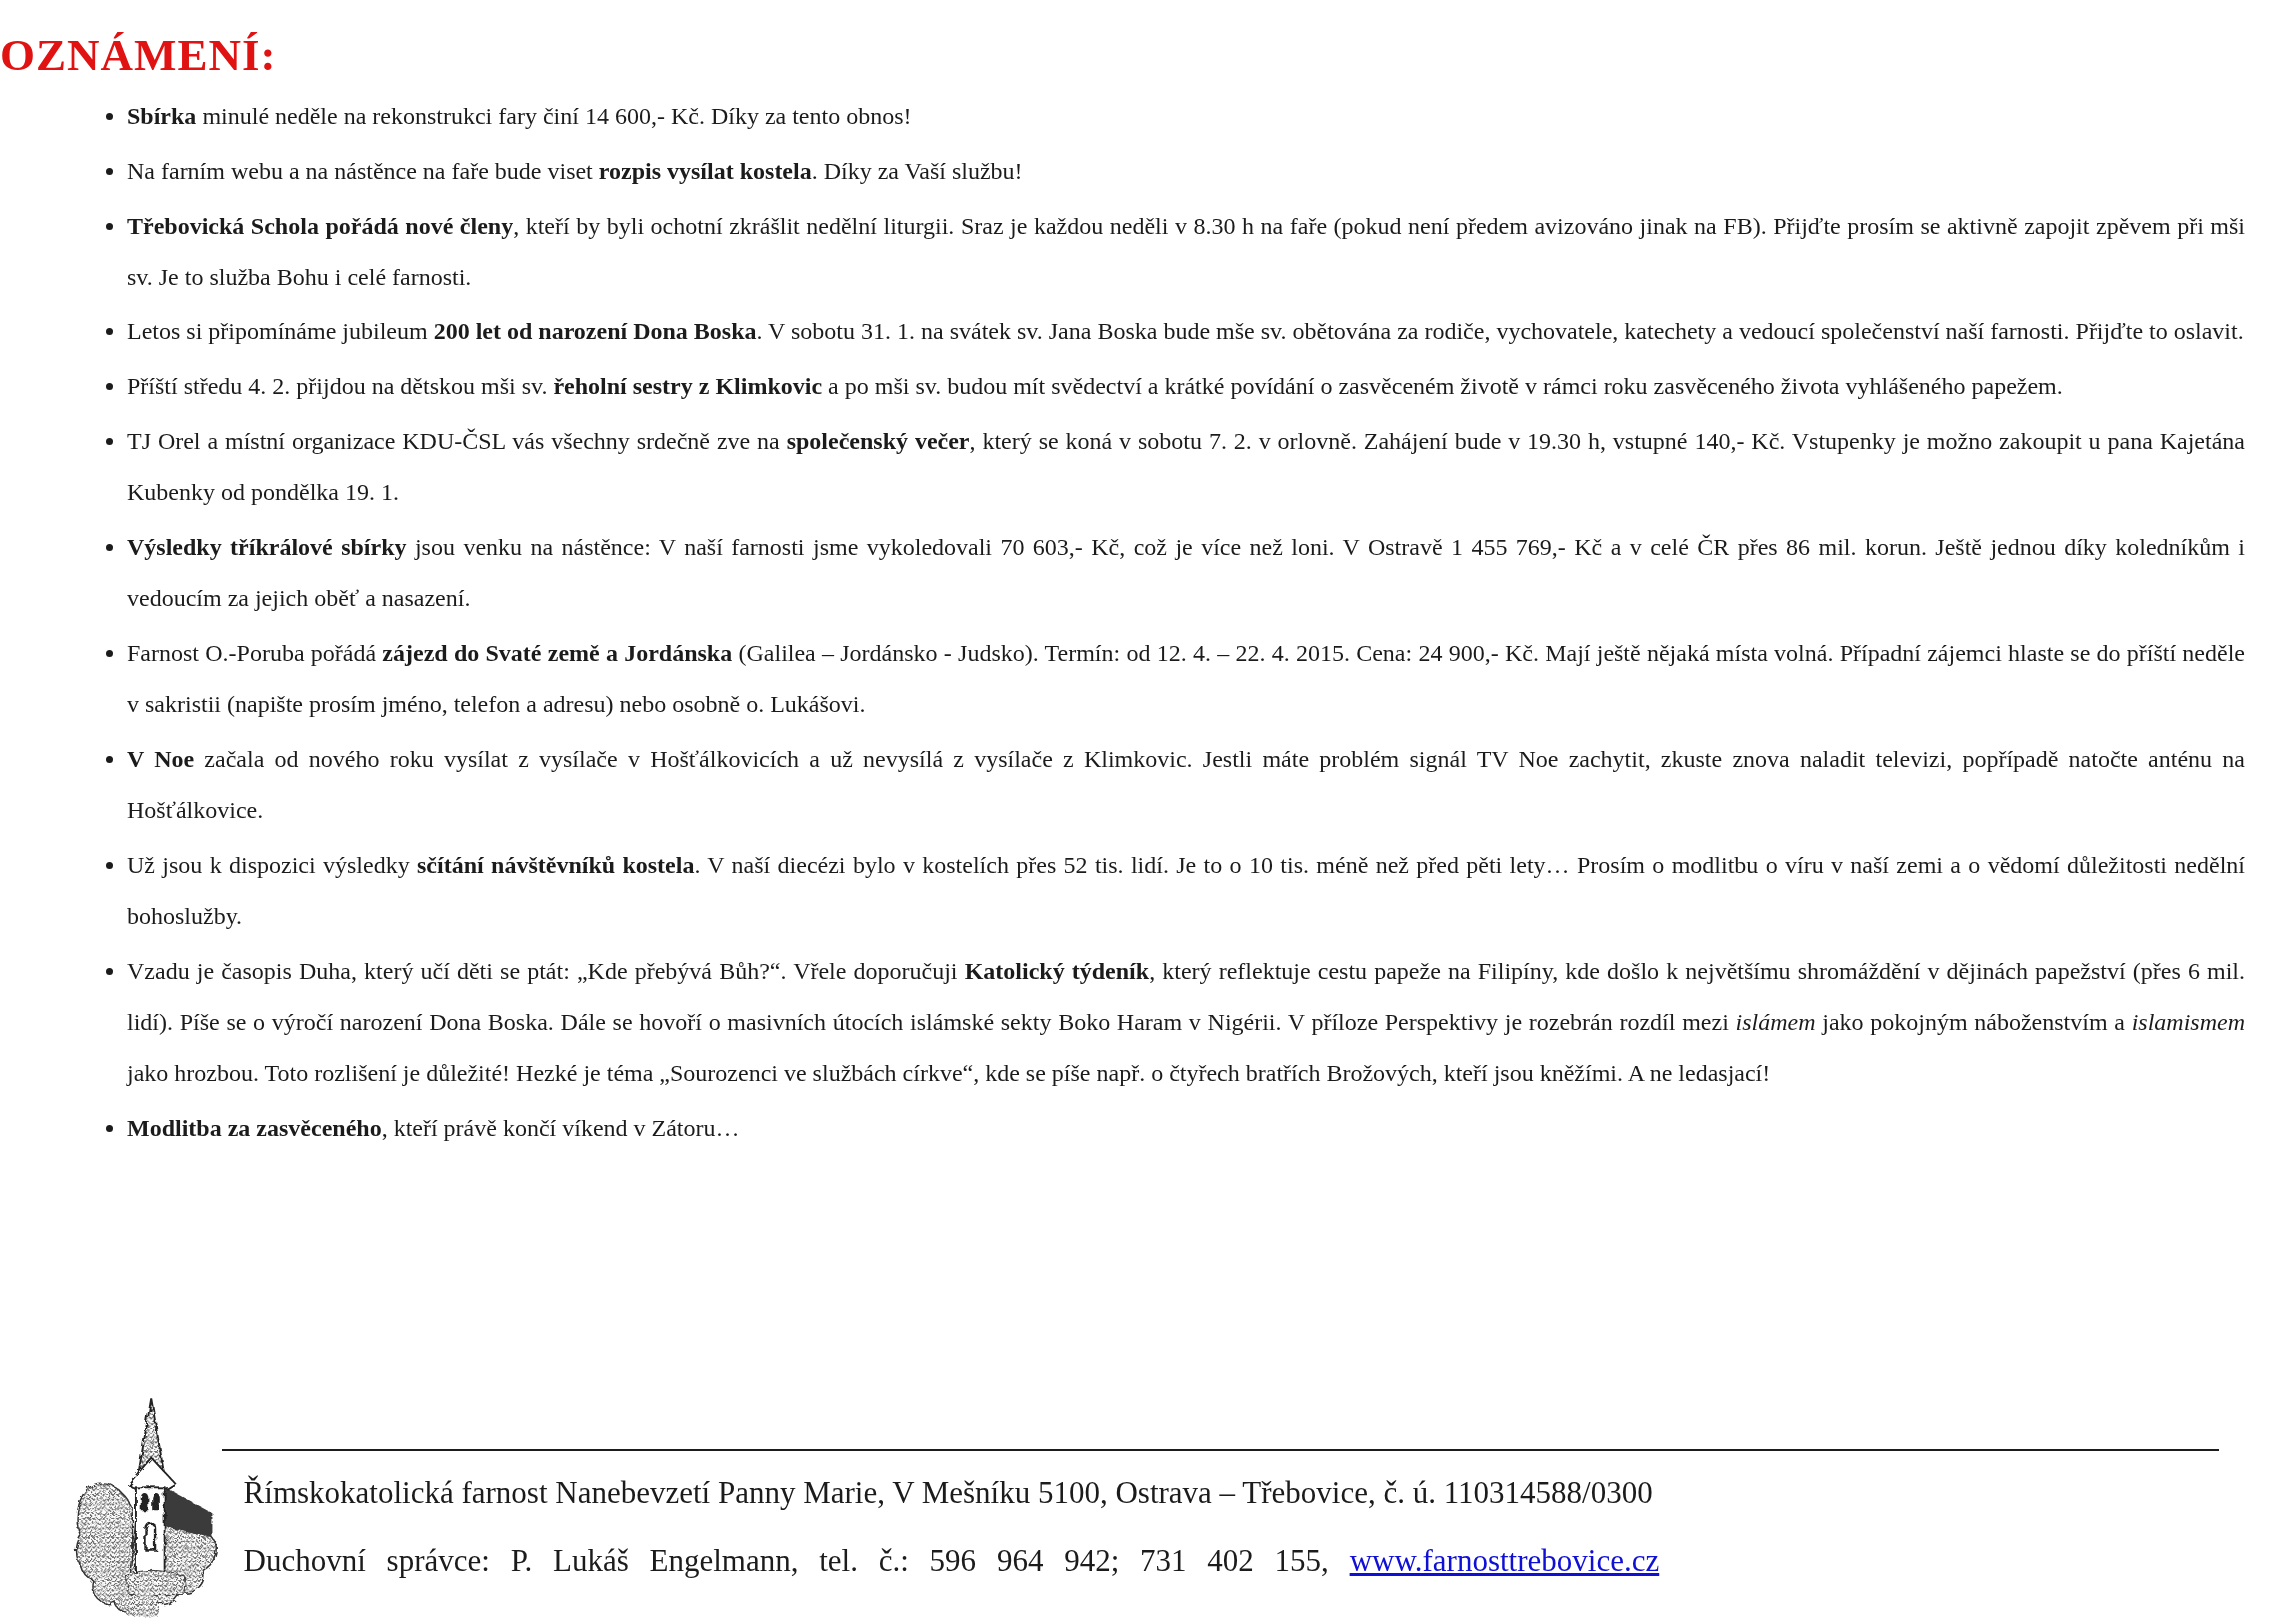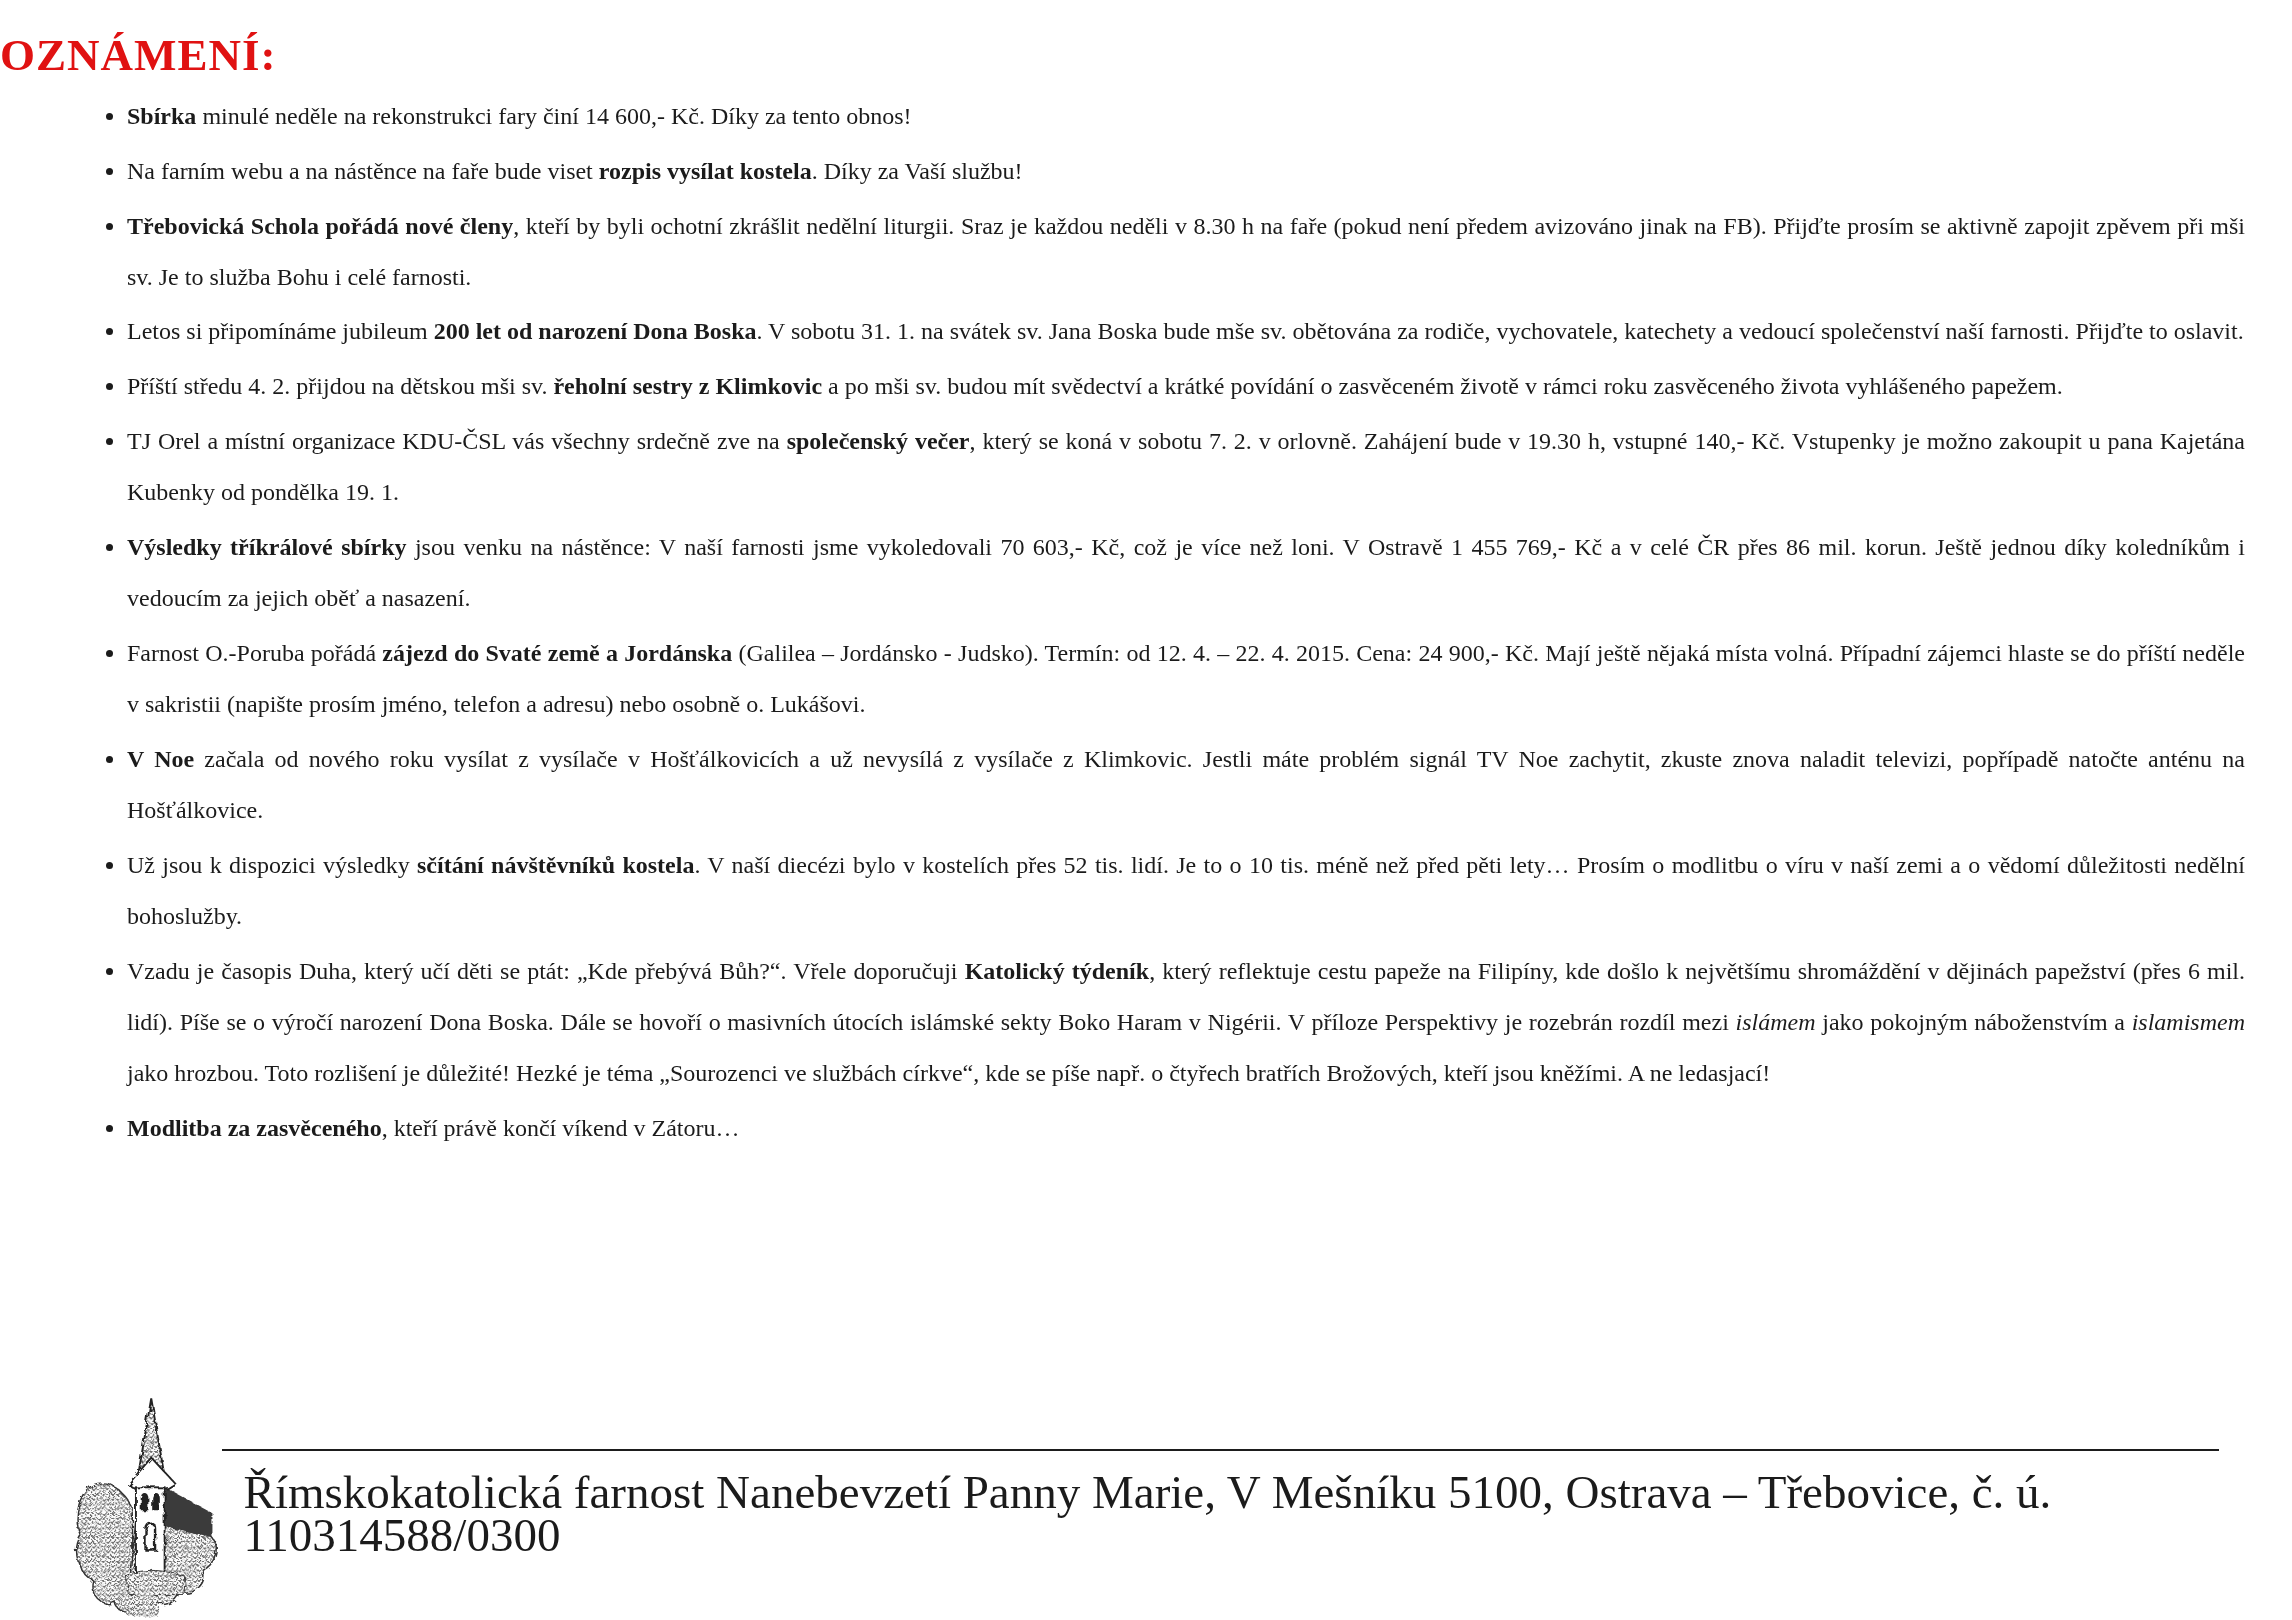"Římskokatolická farnost Nanebevzetí" .f1,.f2 { font-size: 47px -> 31px }
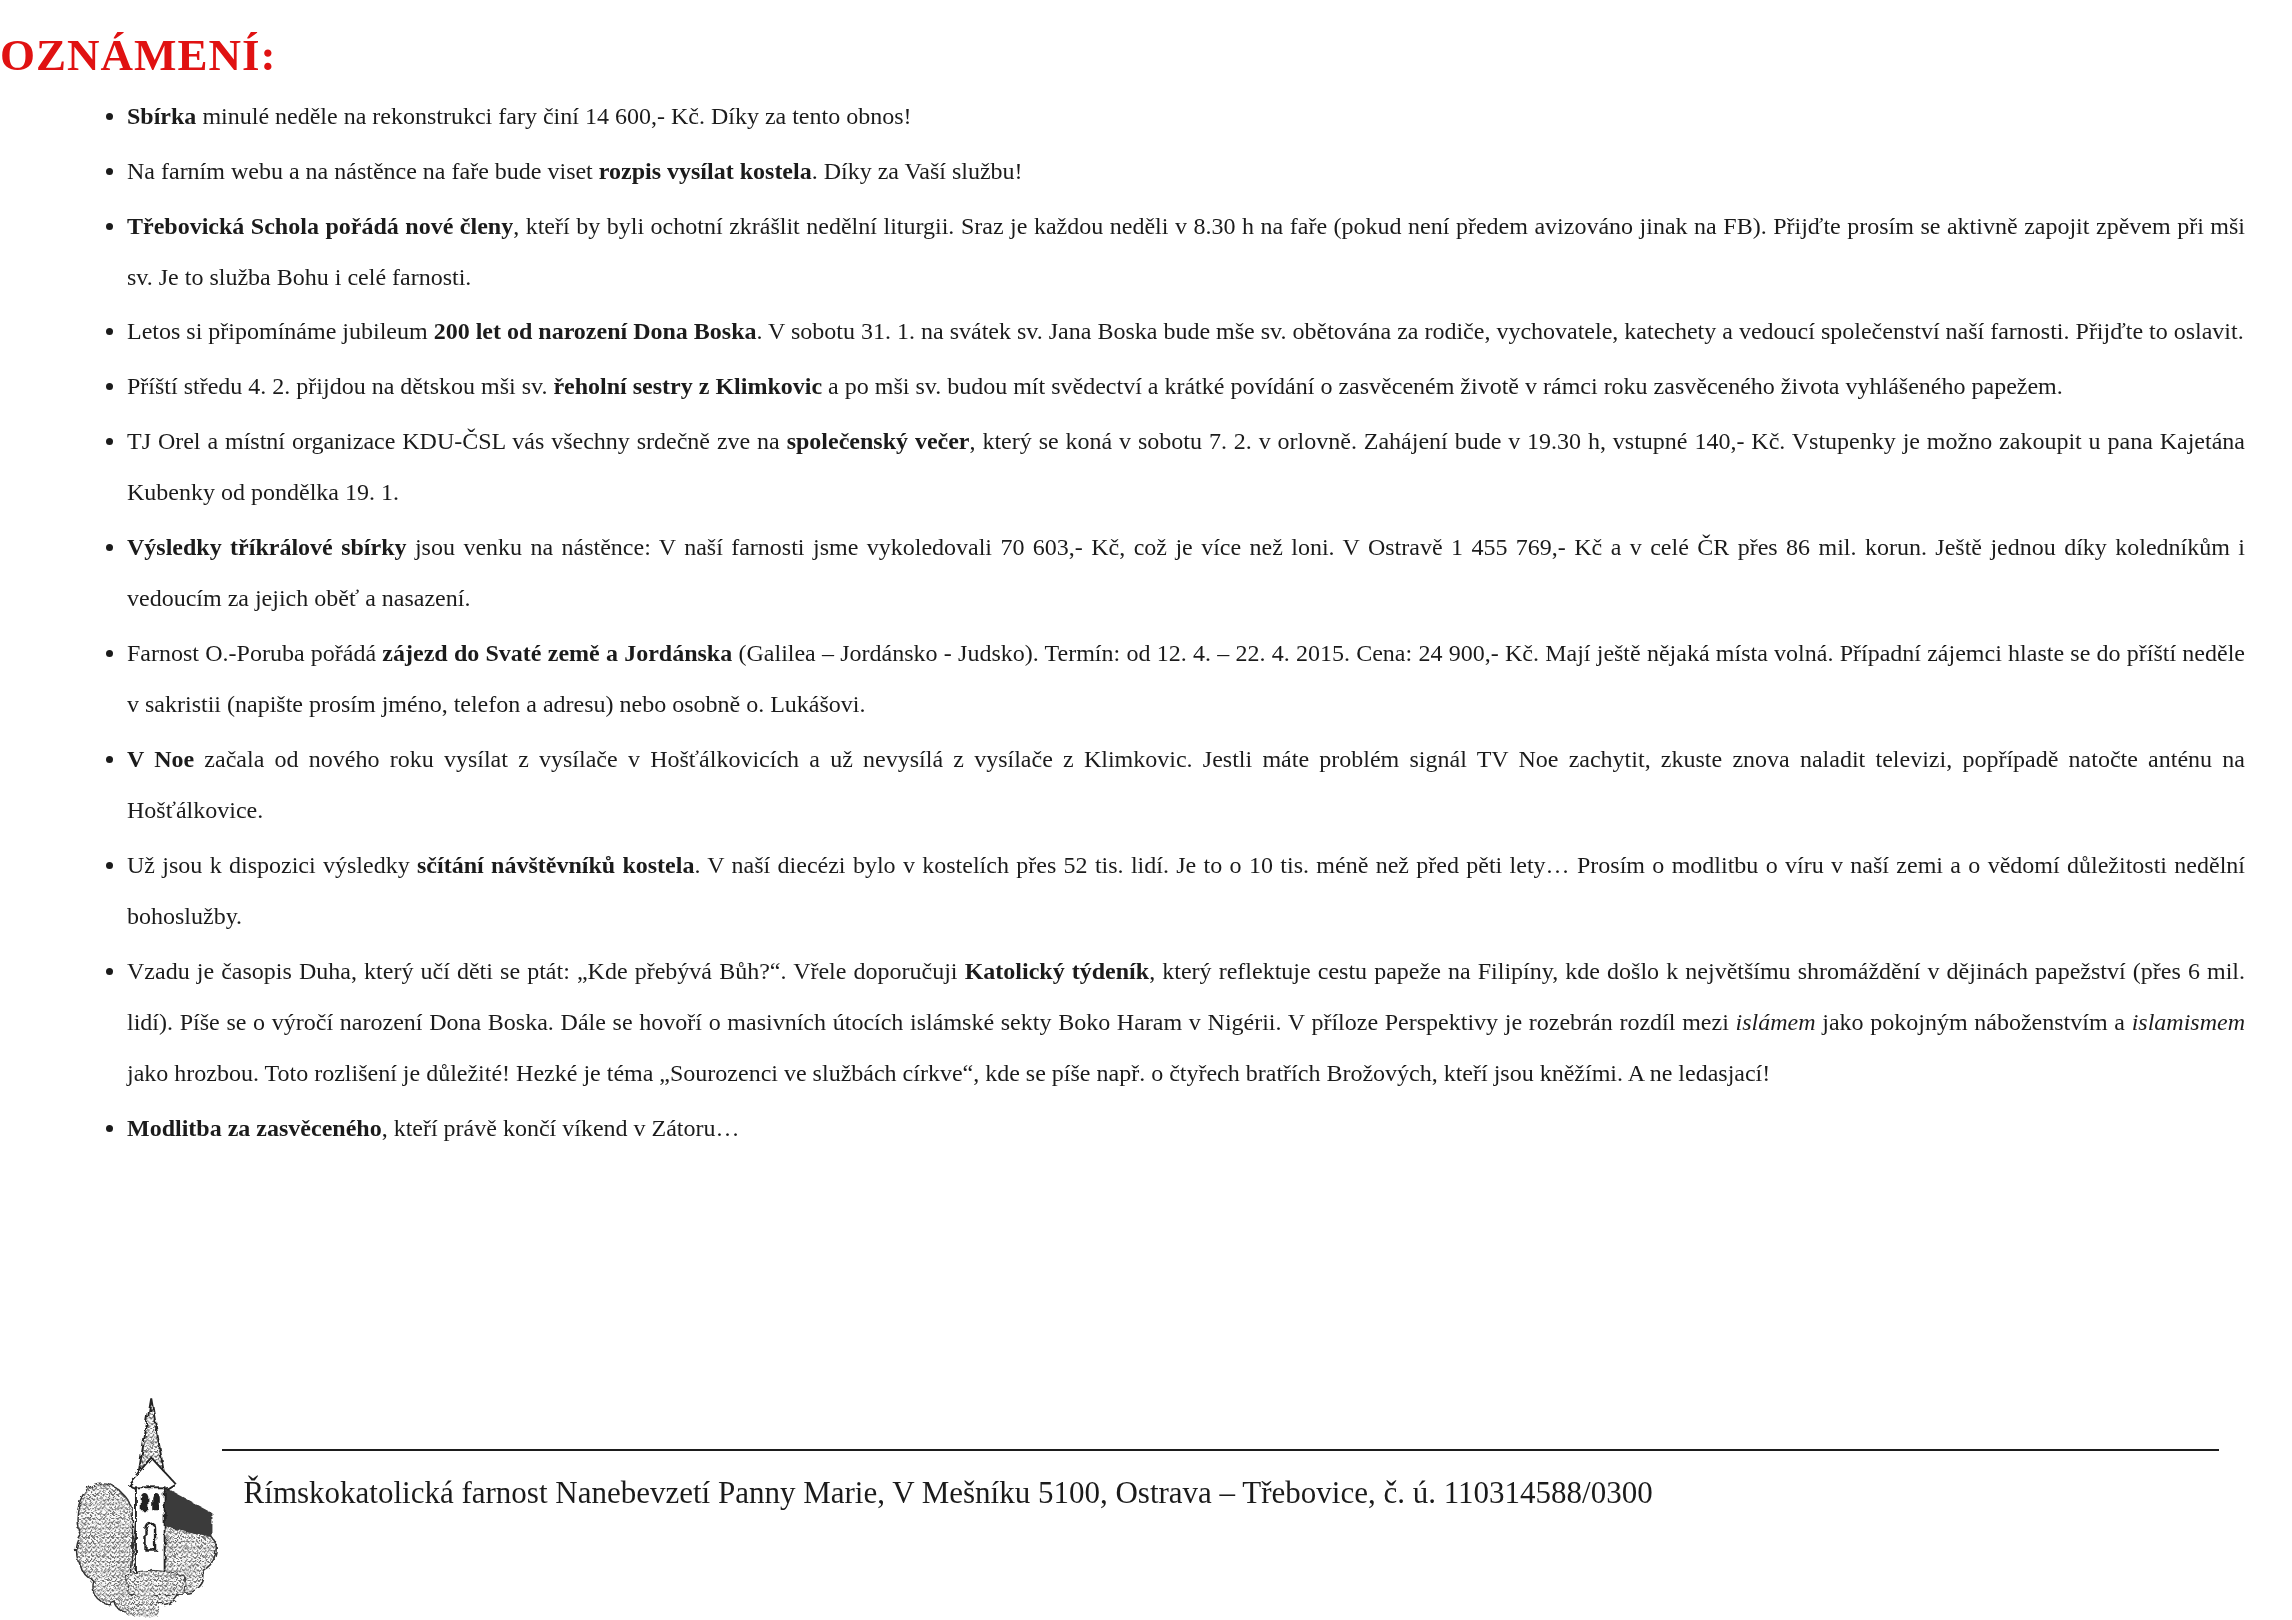"Duchovní správce: P. Lukáš Engelmann," p.f2 { html: none -> <p> <span>Duchovní správce: P. Lukáš Engelmann, tel. č.: 596 964 942; 731 402 155,</span> <a>www.farnosttrebovice.cz</a> </p> }
